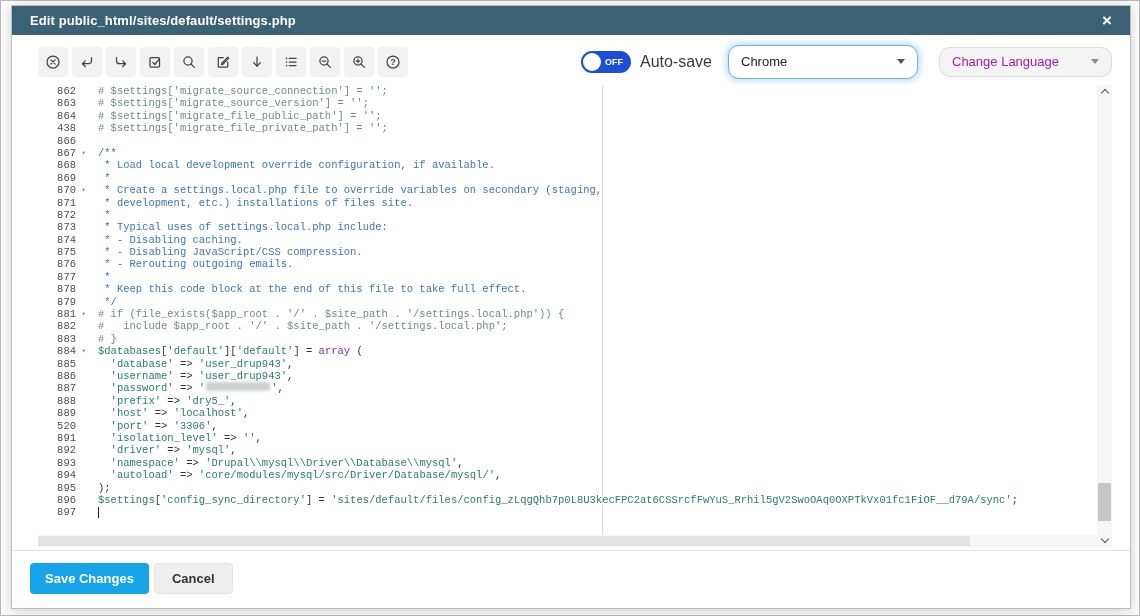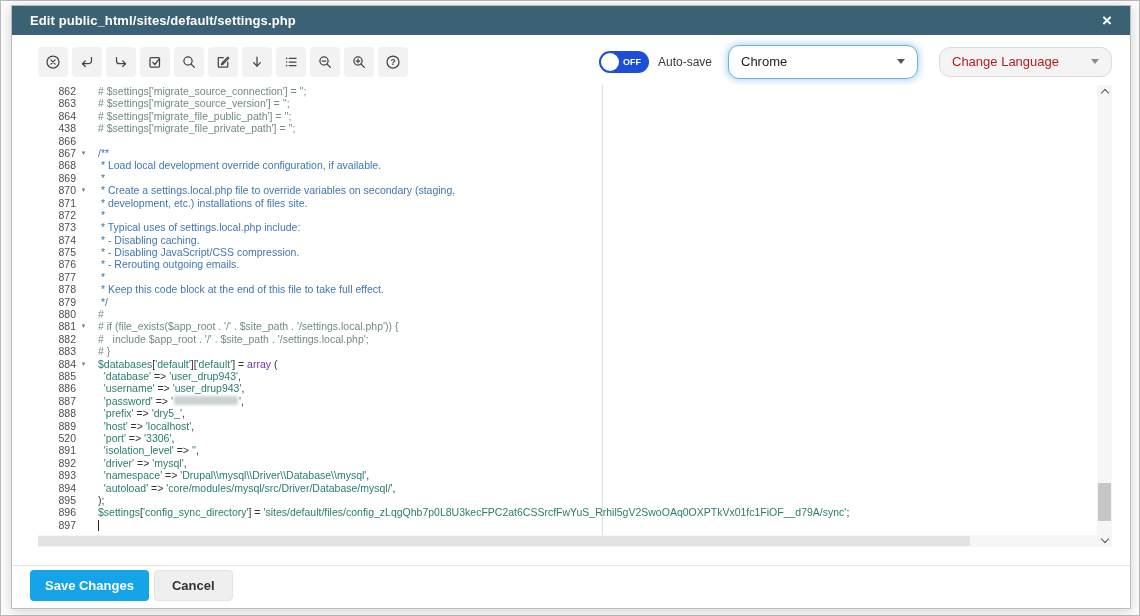"Auto-save" .autosave-label { font-size: 12px -> 16px }
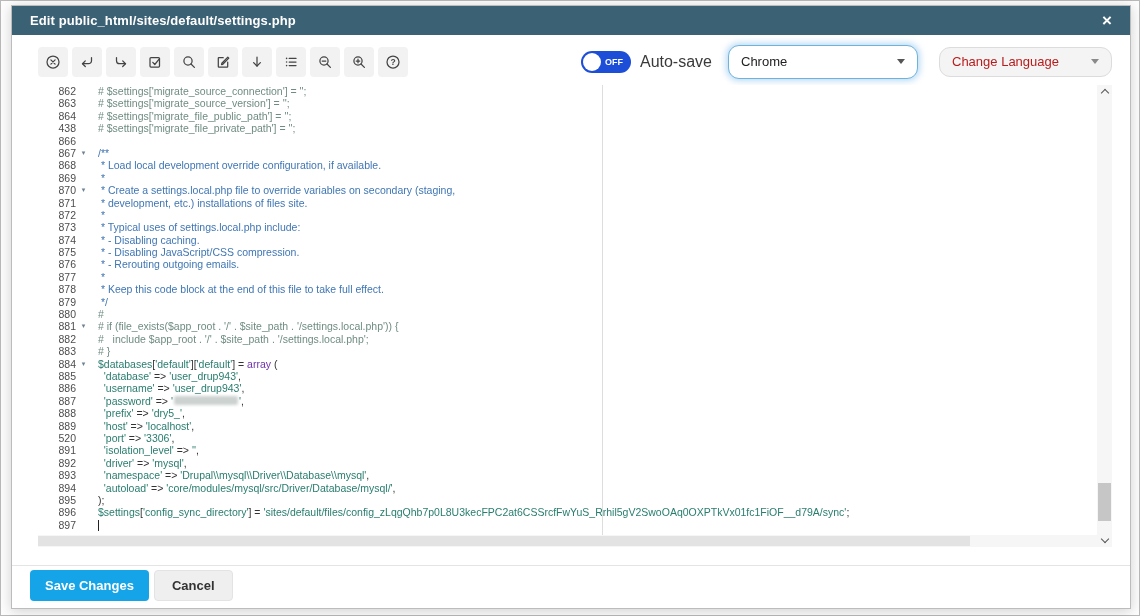"Change Language" .uiselect.lang { color: #b91c1c -> #a21caf }
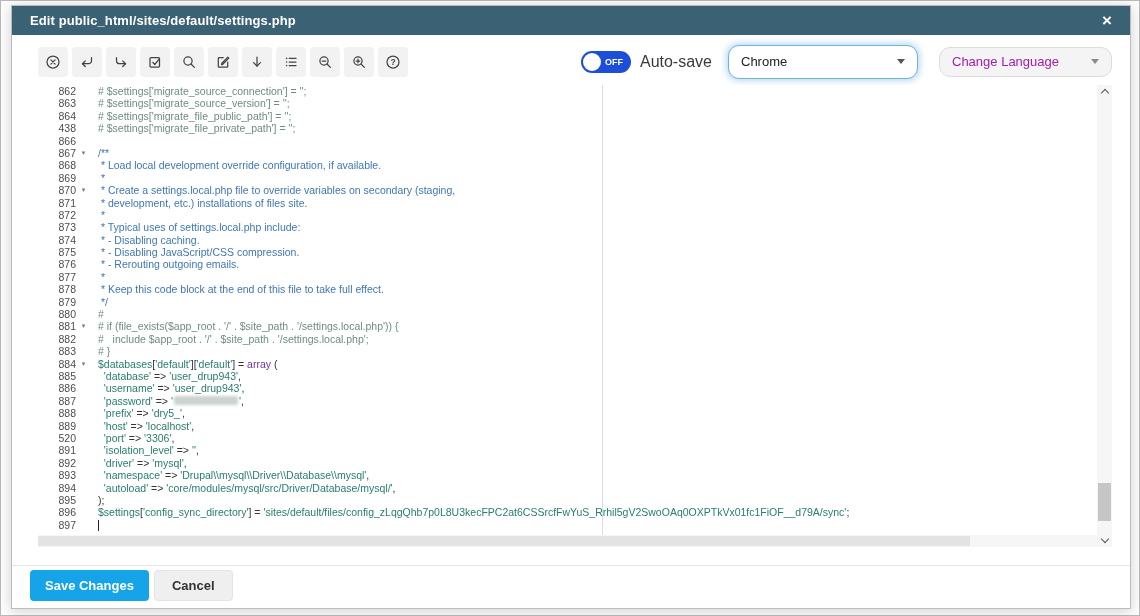"862" .editor { font-family: Liberation Sans, sans-serif -> Liberation Mono, monospace }
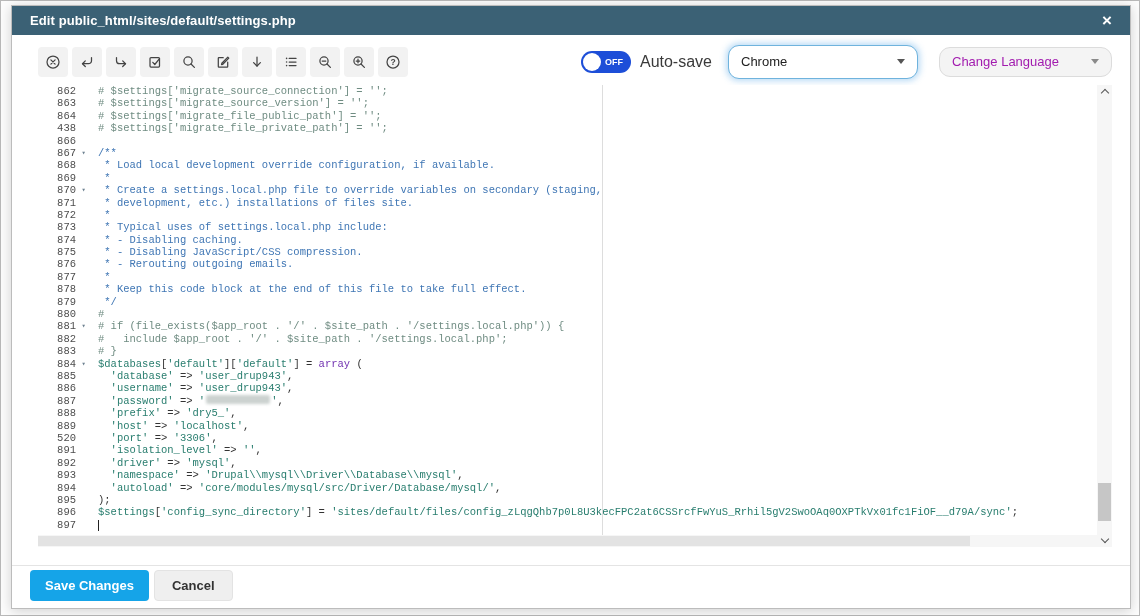"880" div.cm-line { html: <div> <span>880</span> <span></span> <span><span>#</span></span> </div> -> none }
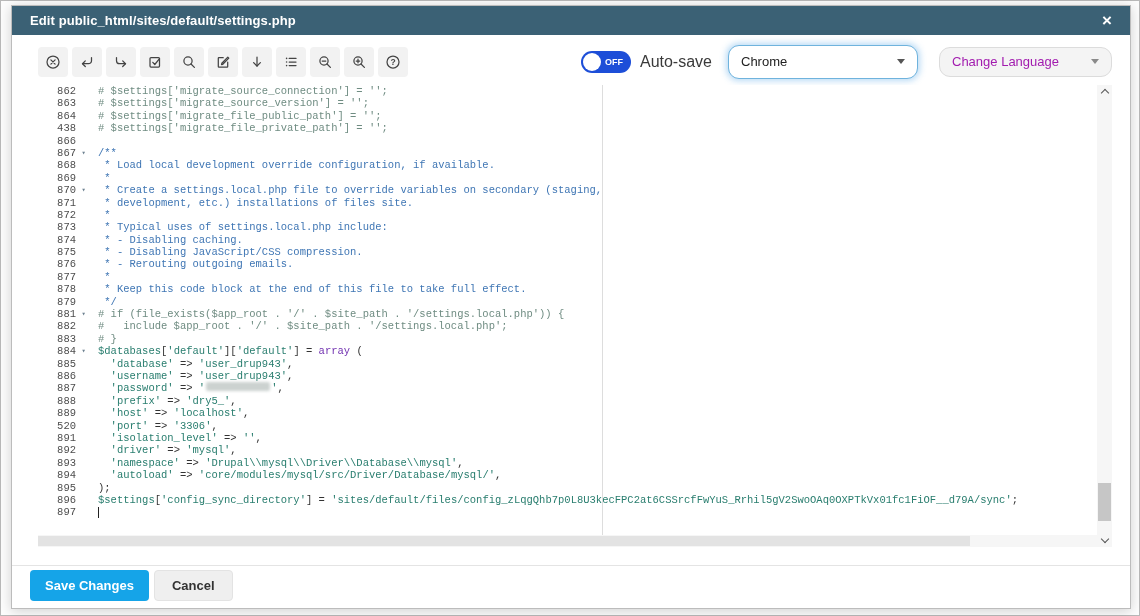"Save Changes" .footer { height: 43px -> 58px; padding: 4px 0 0 18px -> 12px 0 0 18px }
